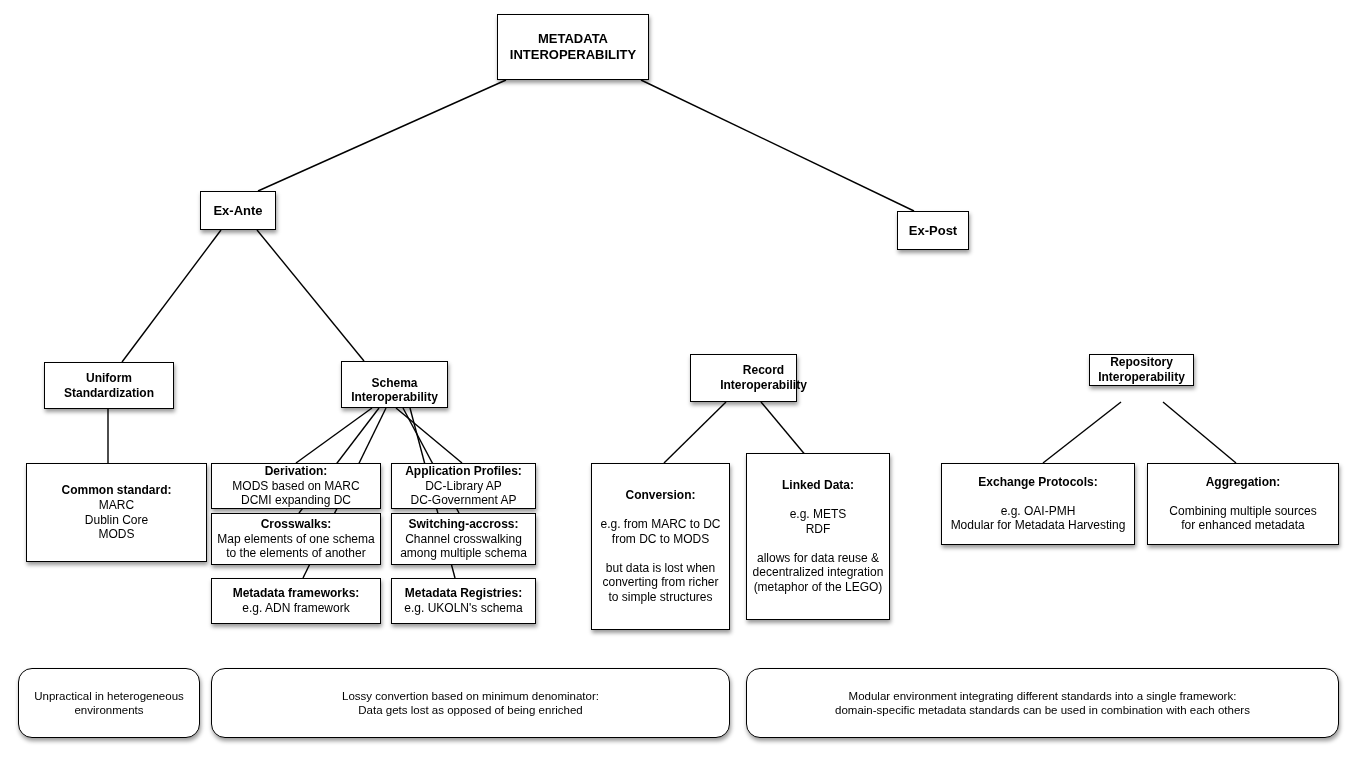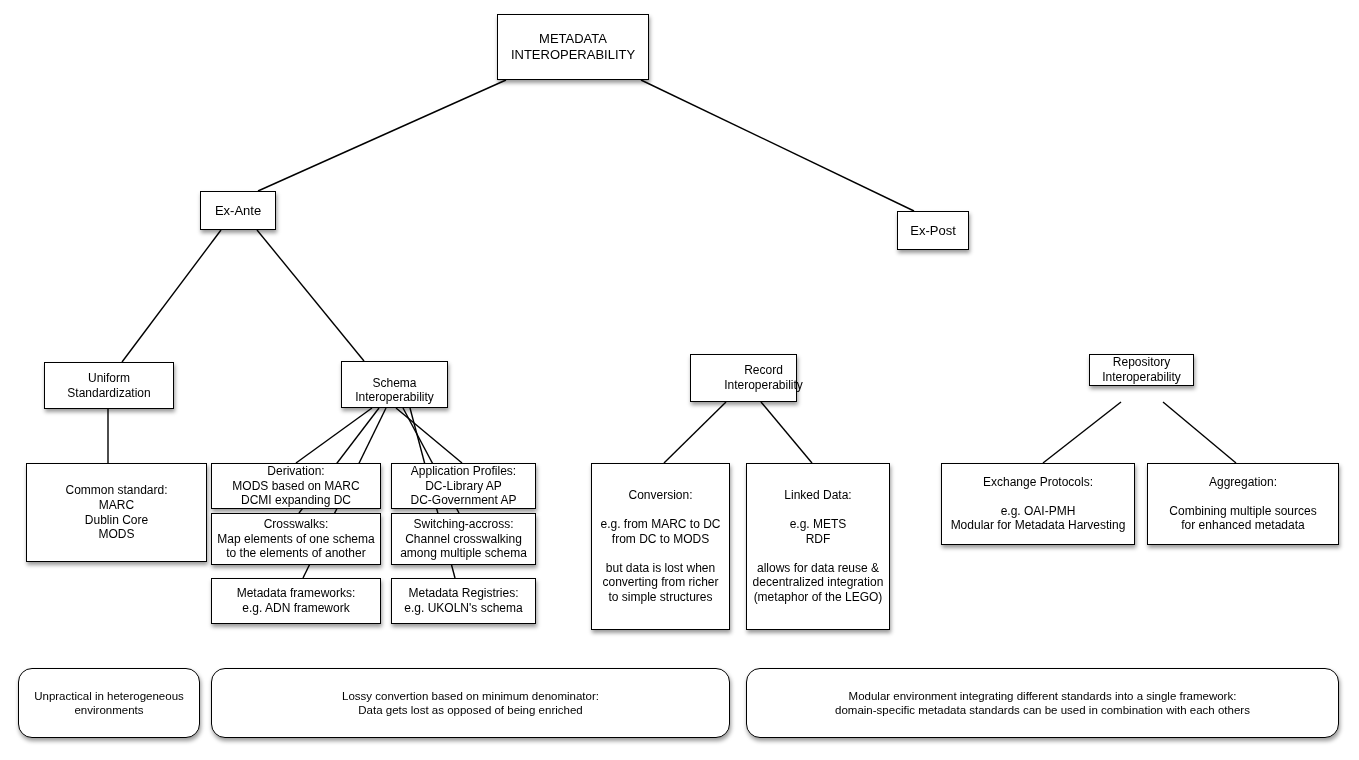"METADATA" .bold { font-weight: normal -> bold }
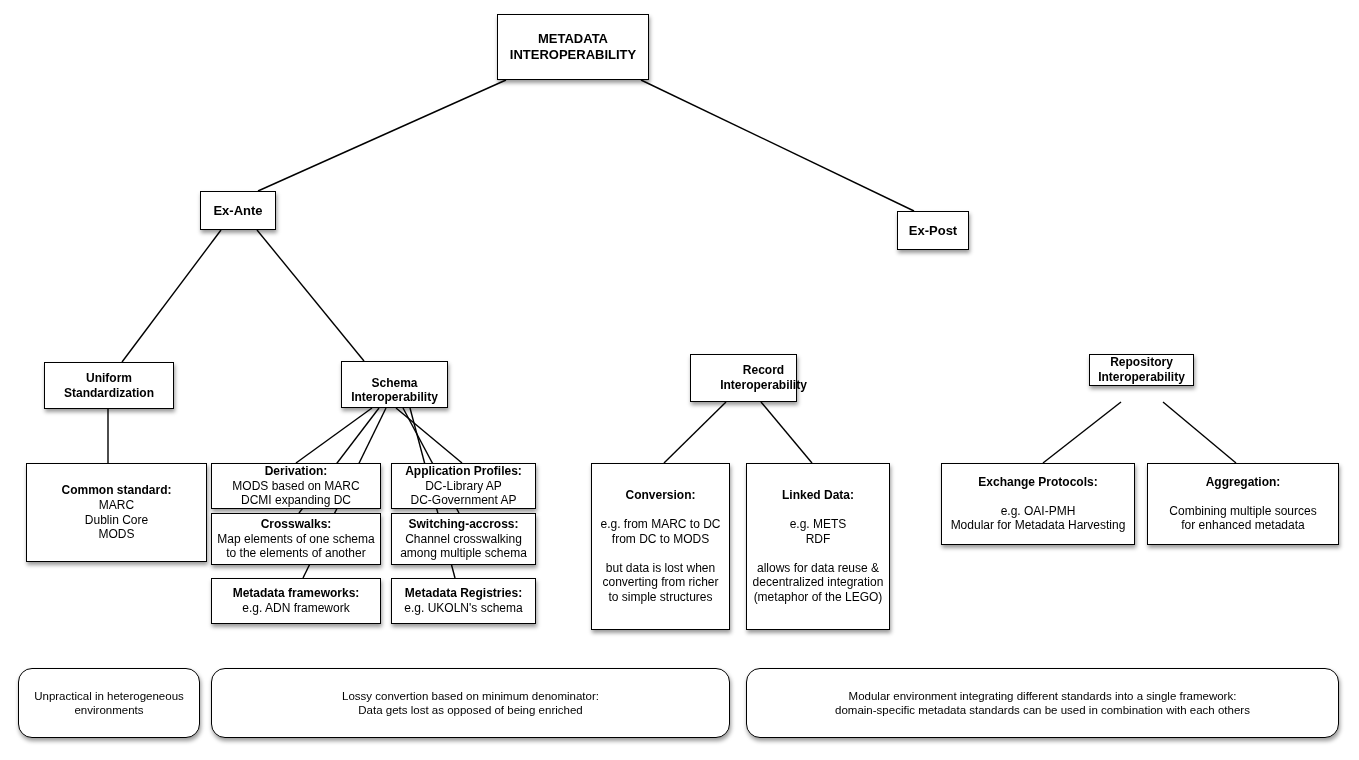"Linked Data:" #n-linked { top: 463px -> 453px }
